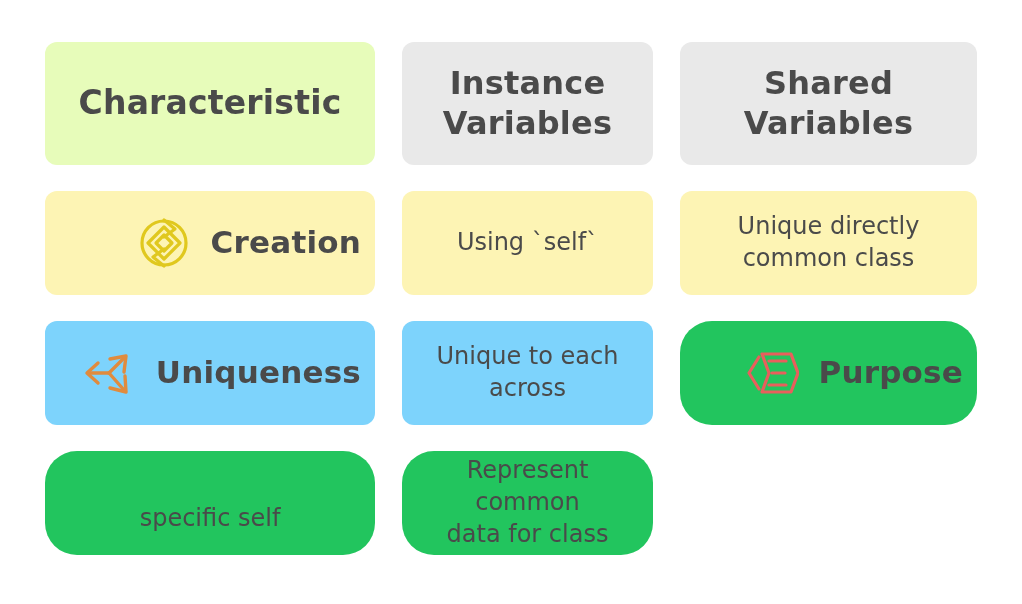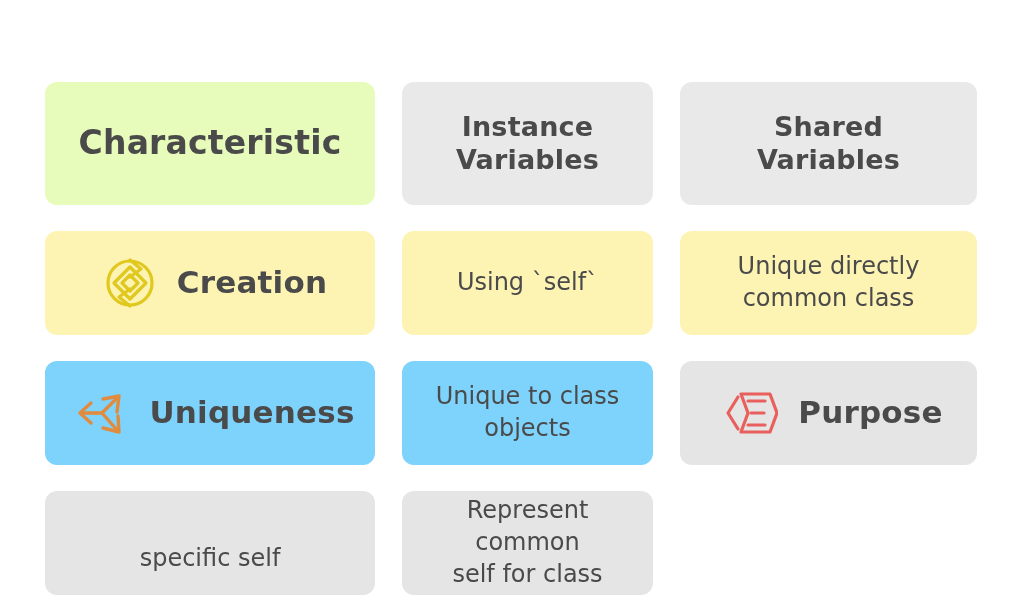"Characteristic" .grid { margin-top: 40px -> none }
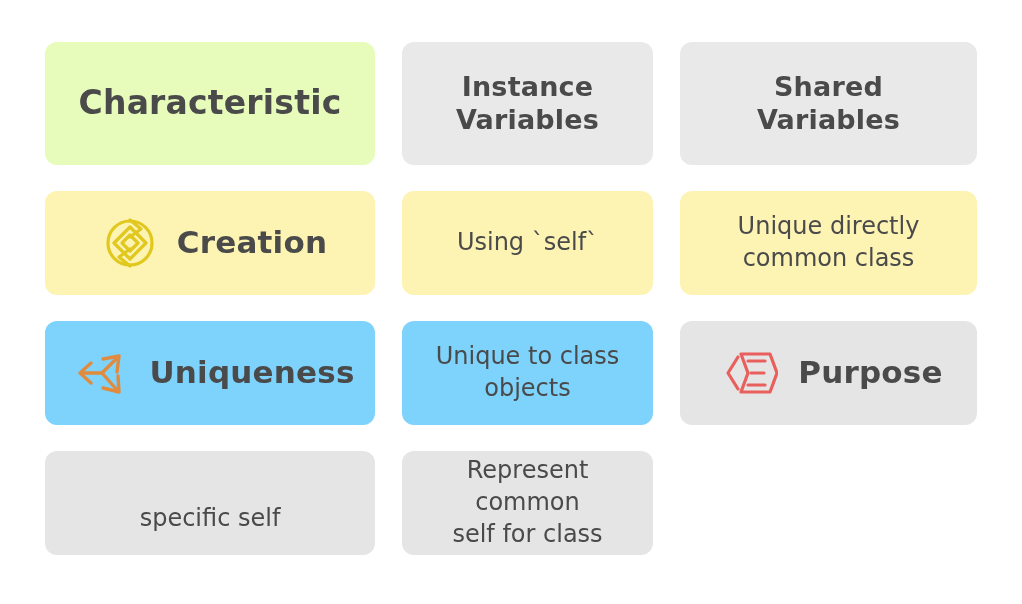"Instance" .cell.head-col { font-size: 27px -> 32px }
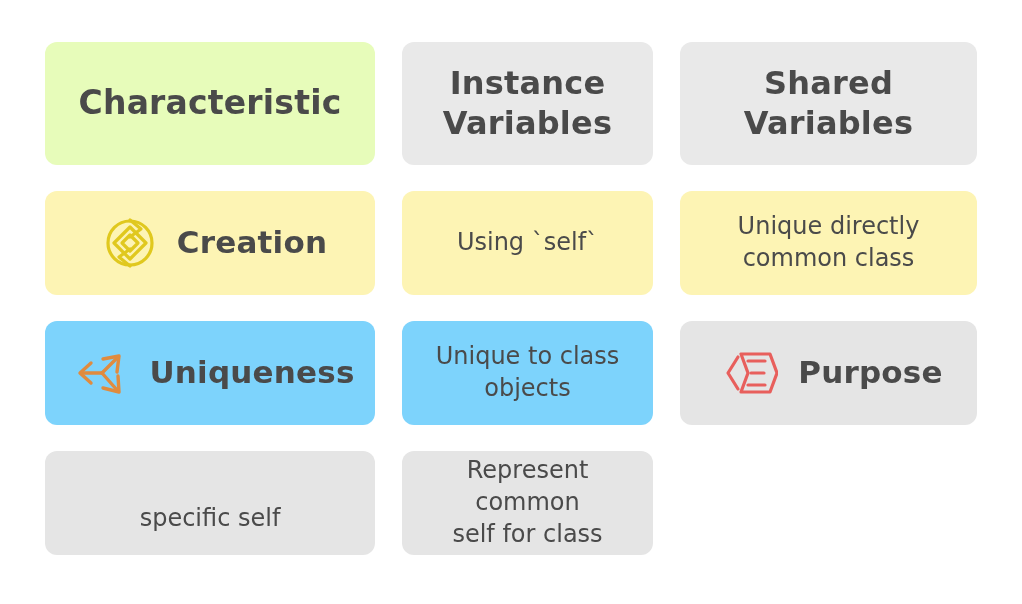"Creation" .cell.label { justify-content: center -> flex-end }
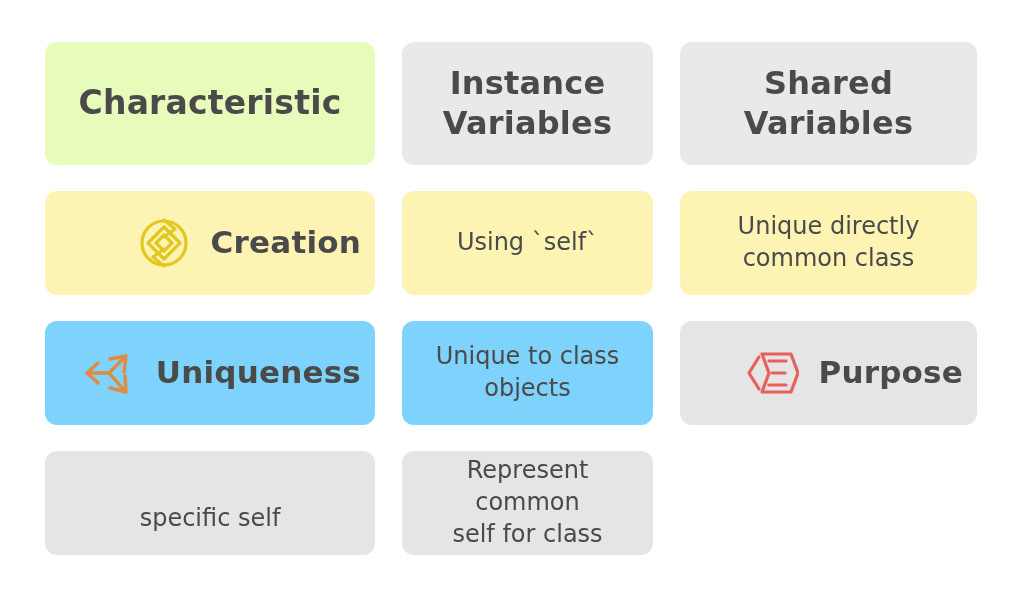"Unique to class" span { text: class -> each }
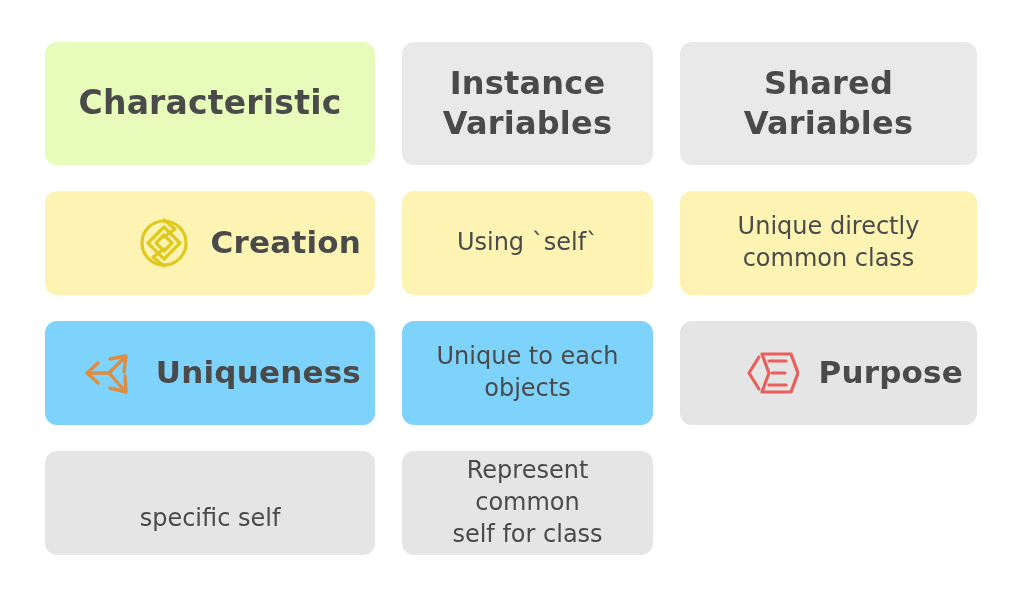"objects" span { text: objects -> across }
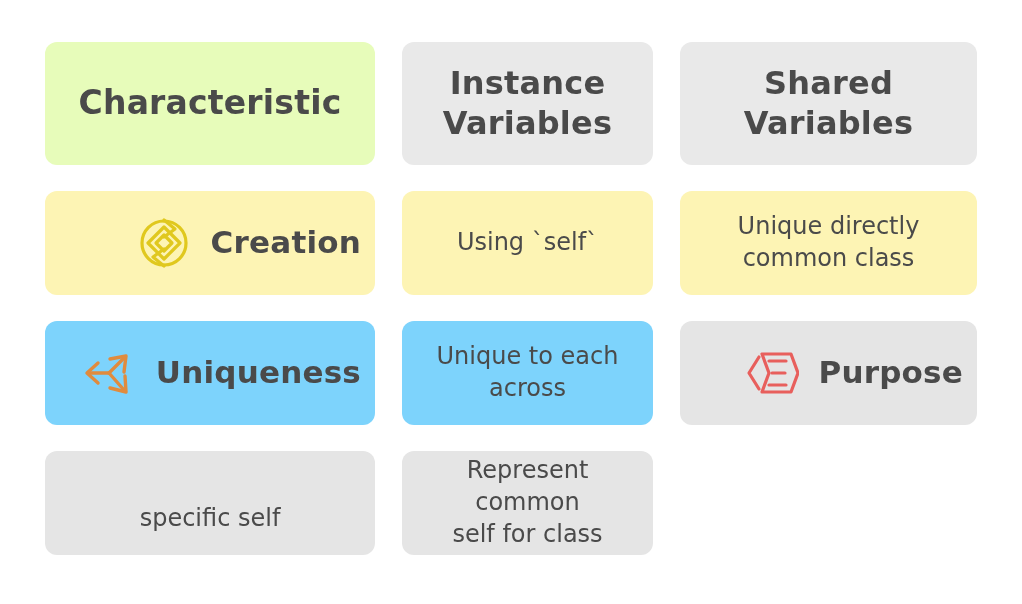"Purpose" .tint-pink { background: #e5e5e5 -> #22c55e; border-radius: none -> 32px }
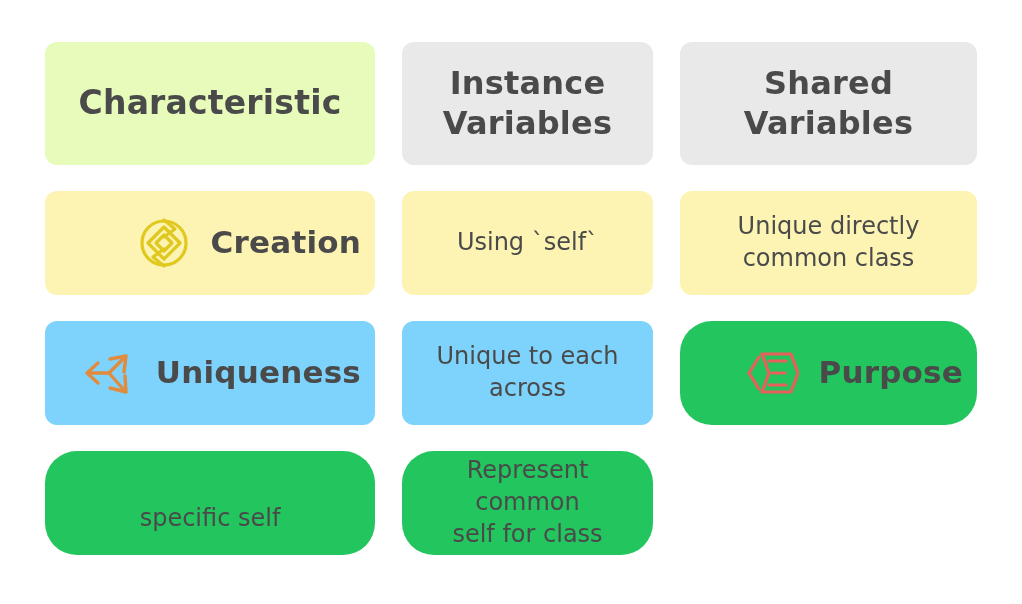"self for class" span { text: self -> data }
